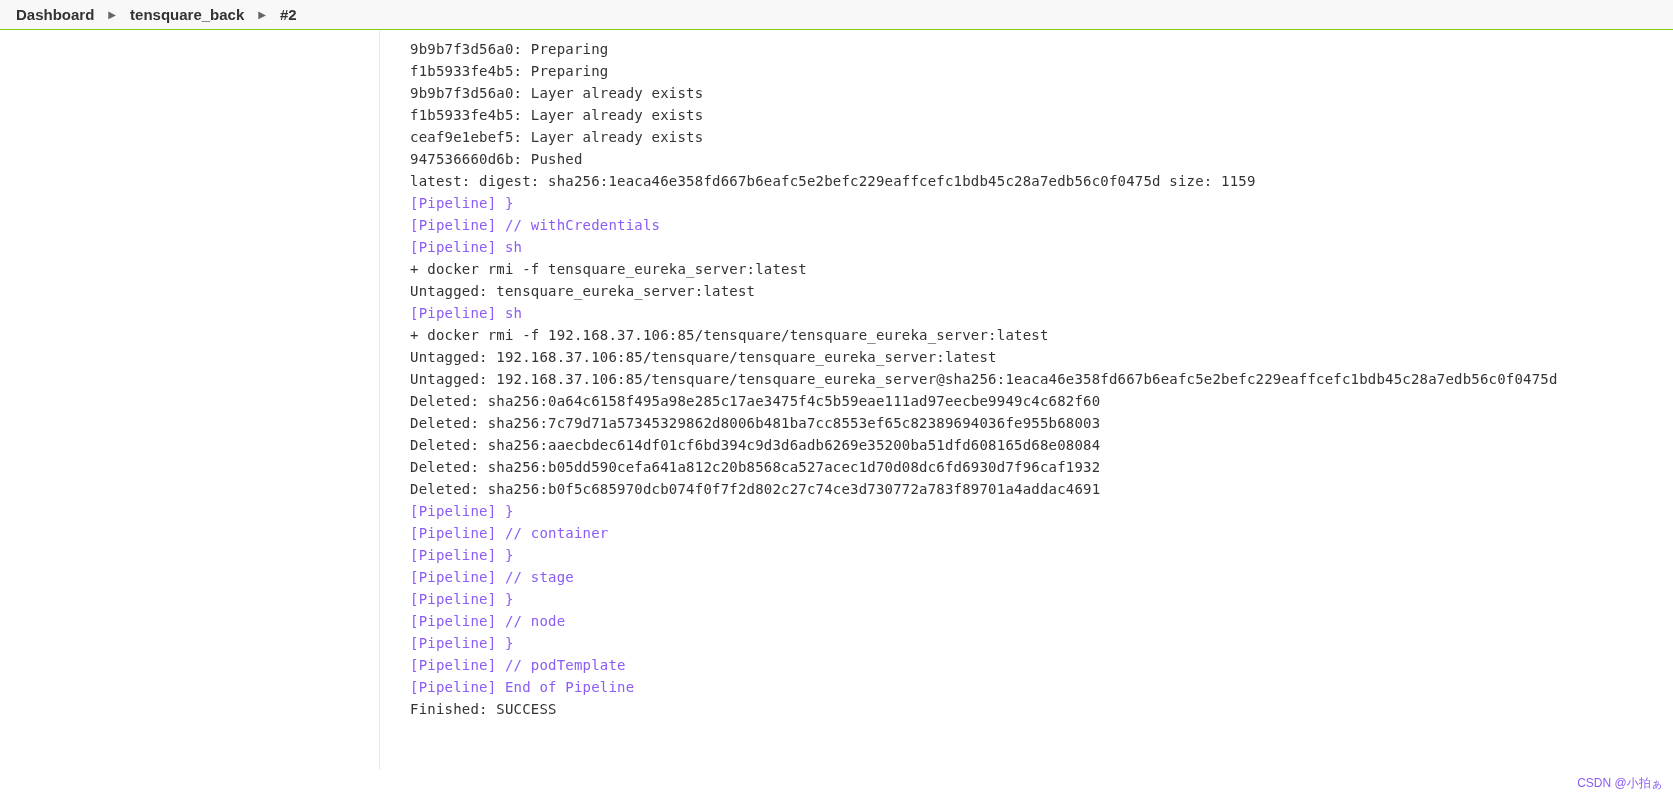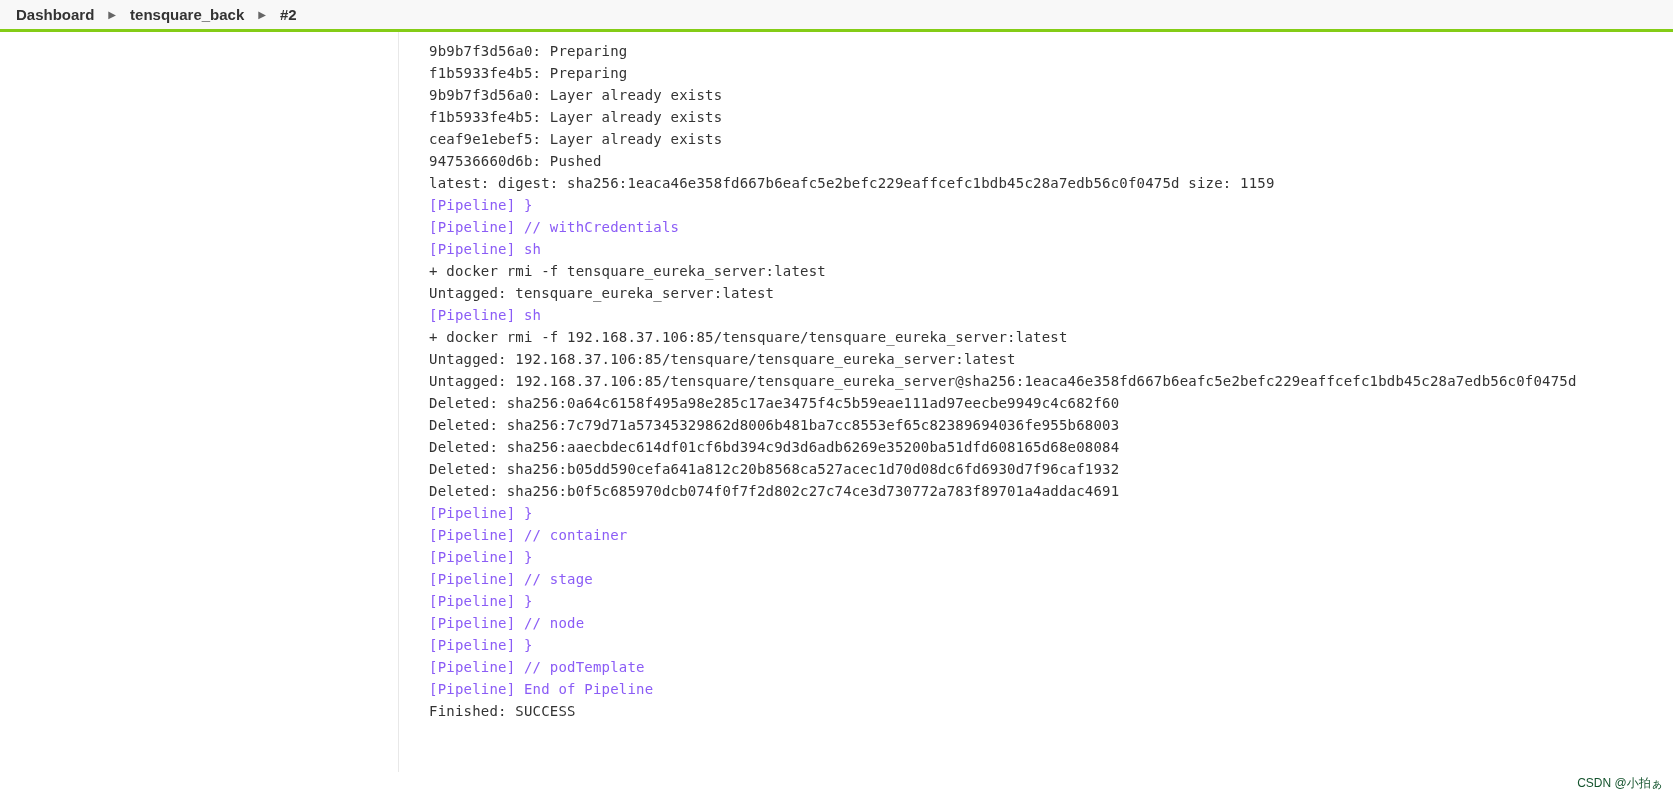"Dashboard" .breadcrumb { border-bottom: 3px solid #84cc16 -> 1px solid #84cc16 }
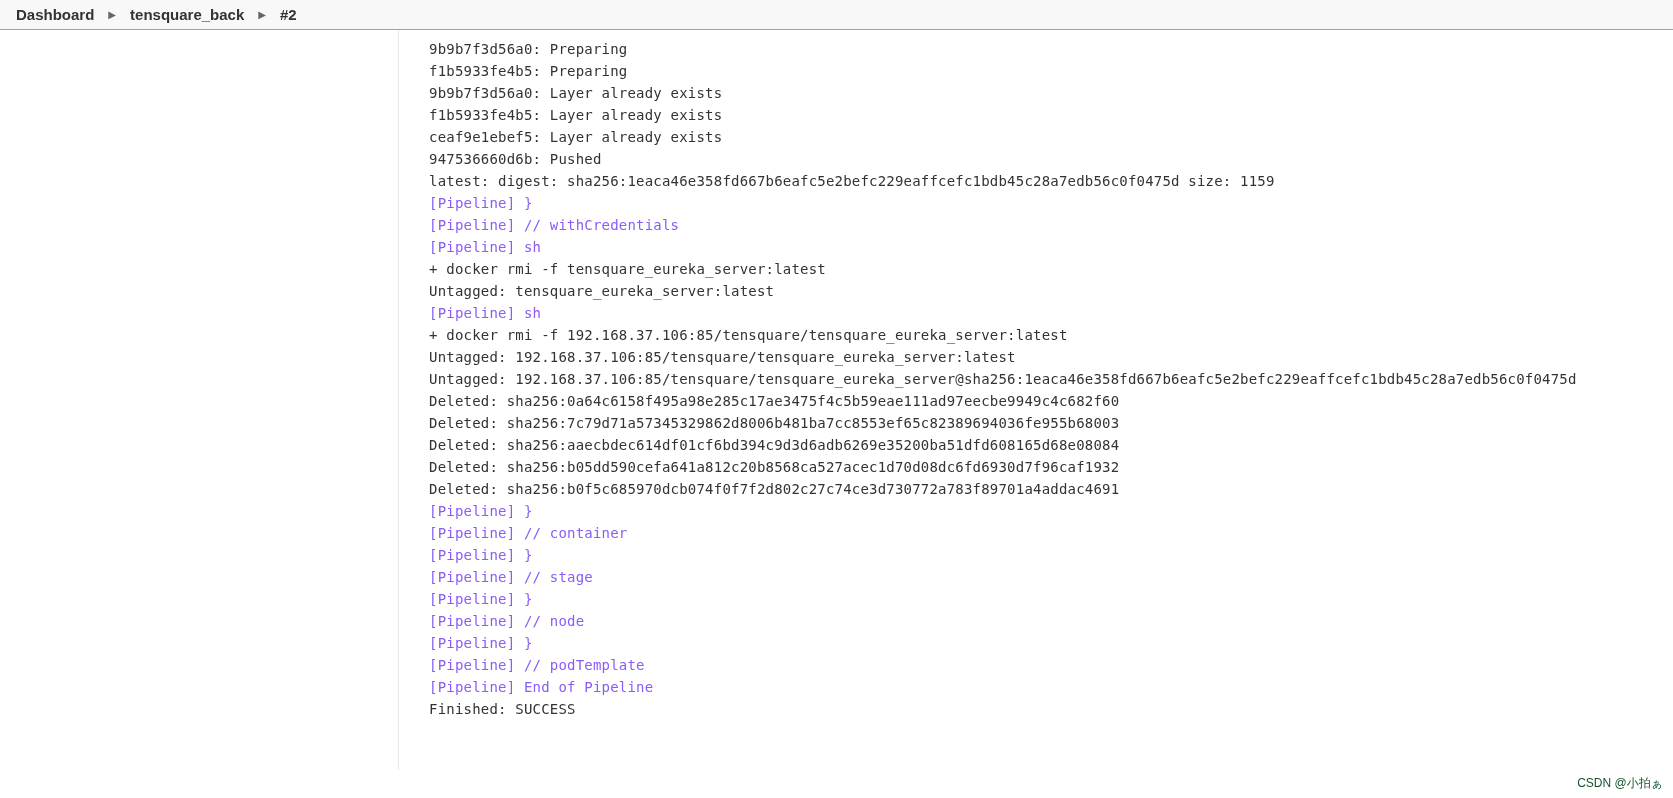"9b9b7f3d56a0: Preparing" .content { padding-left: 19px -> none }
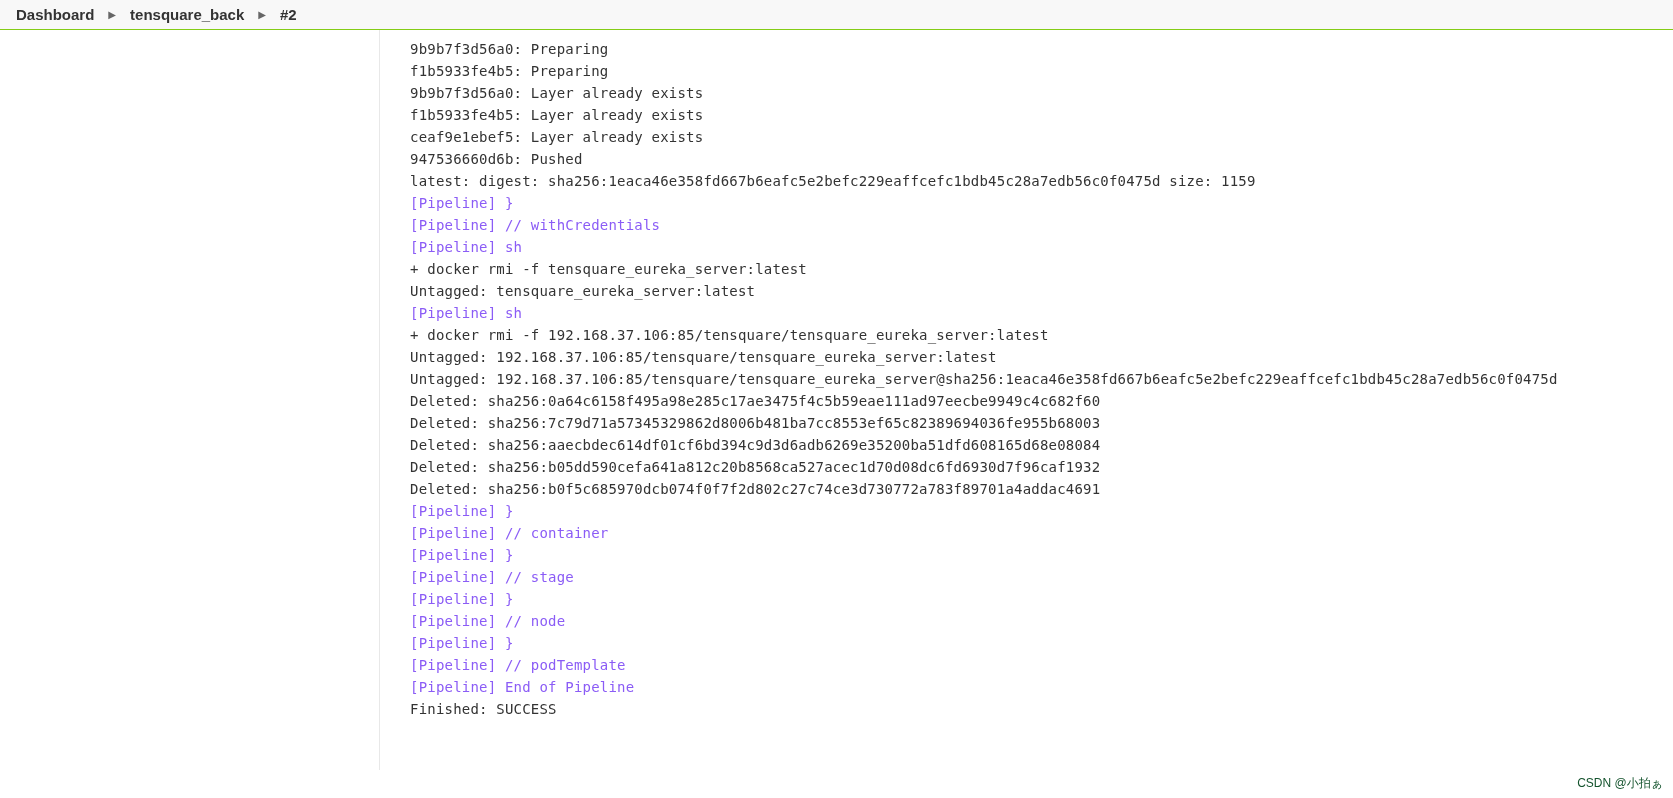"CSDN @小拍ぁ" .watermark { color: #14532d -> #8b5cf6 }
